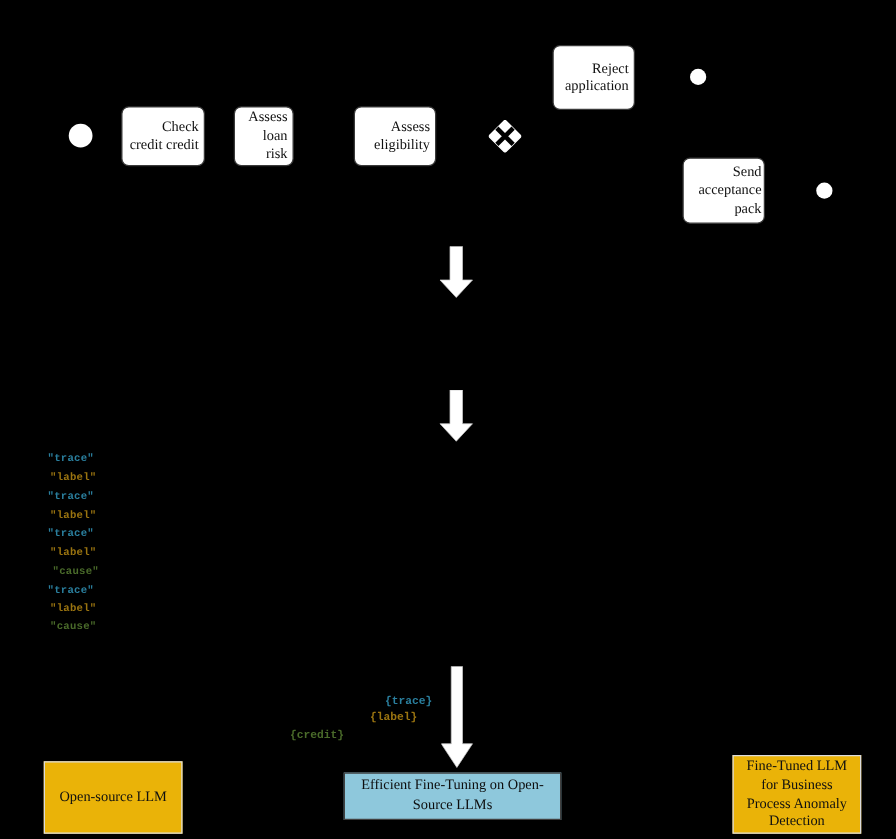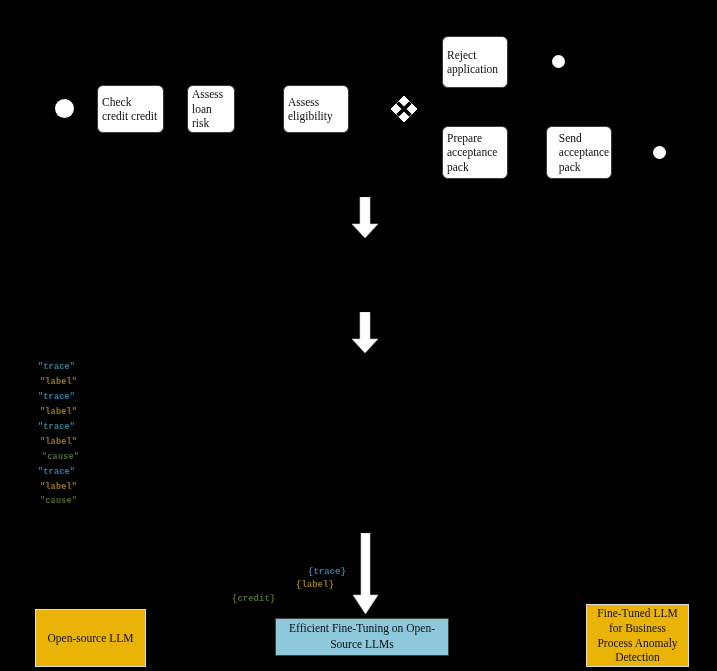"Reject application" .task { text-align: left -> right }
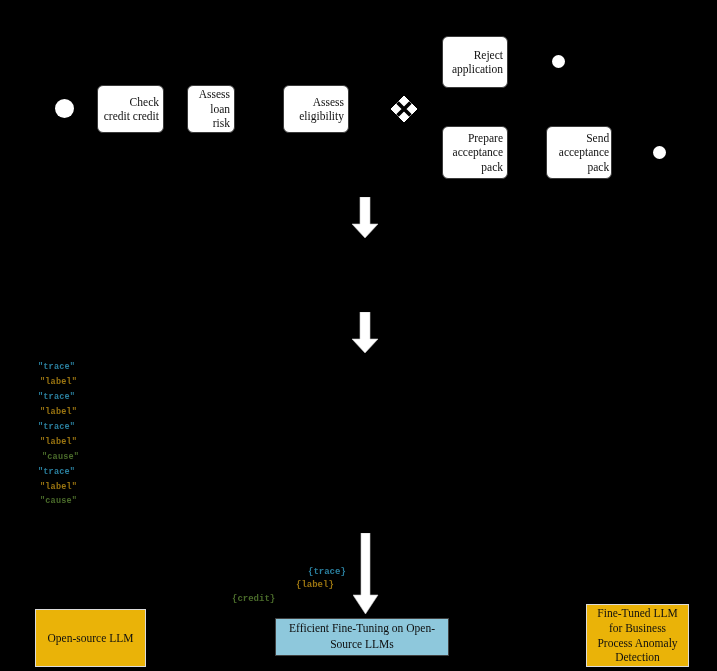"Prepare acceptance pack" div.task { html: <div>Prepare acceptance pack</div> -> none }
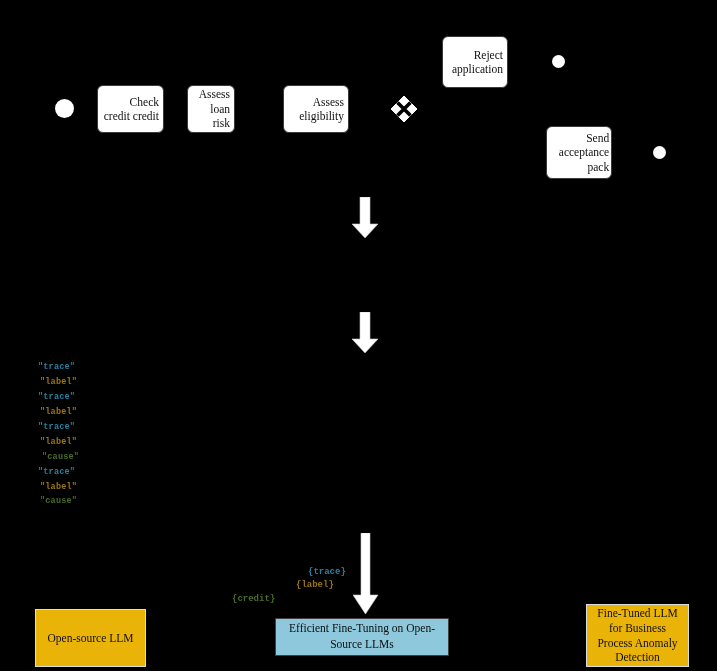"{trace}" .curly { margin-top: 11px -> none }
